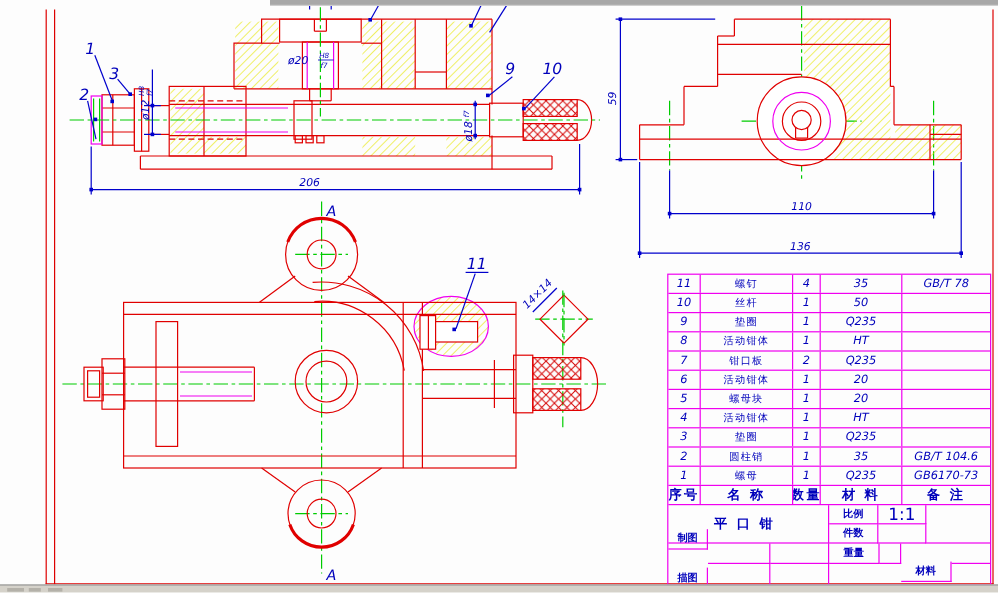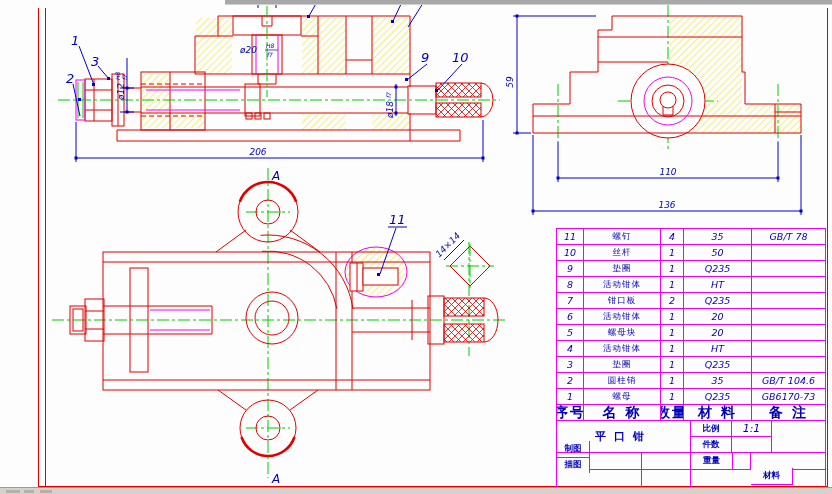"序号" .hdr { font-size: 14px -> 11px }
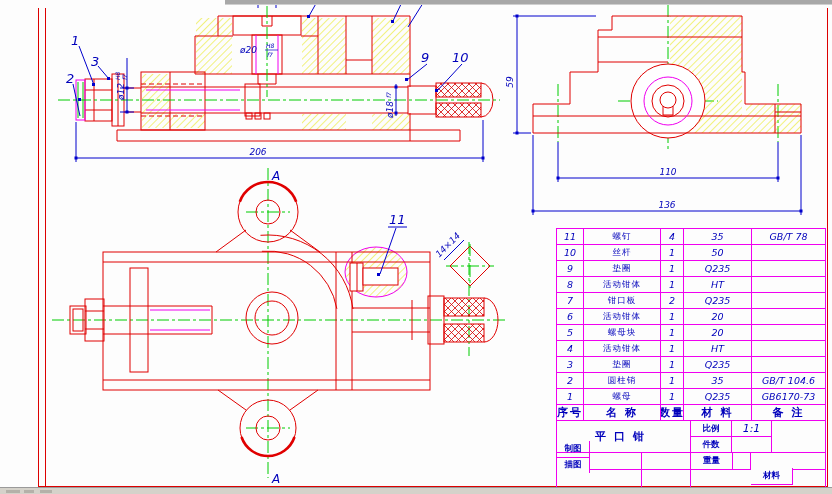"1:1" .val { font-size: 11px -> 14px; font-style: italic -> none }
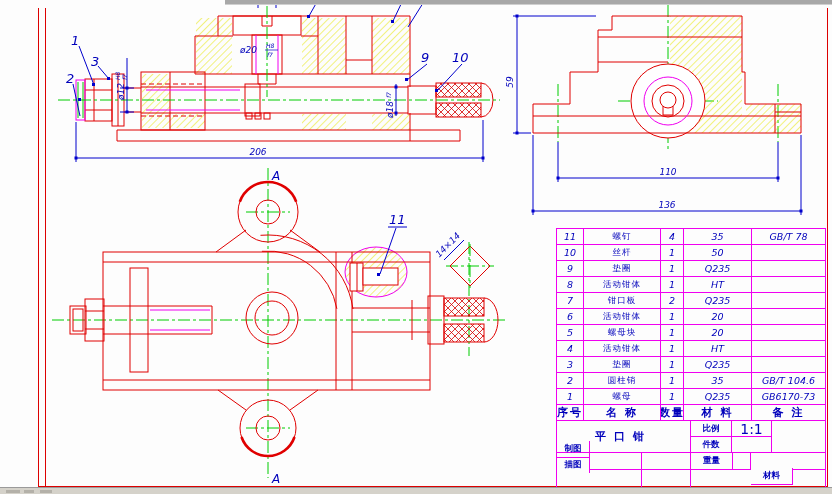"描图" div.cell { top: 35px -> 52px }
